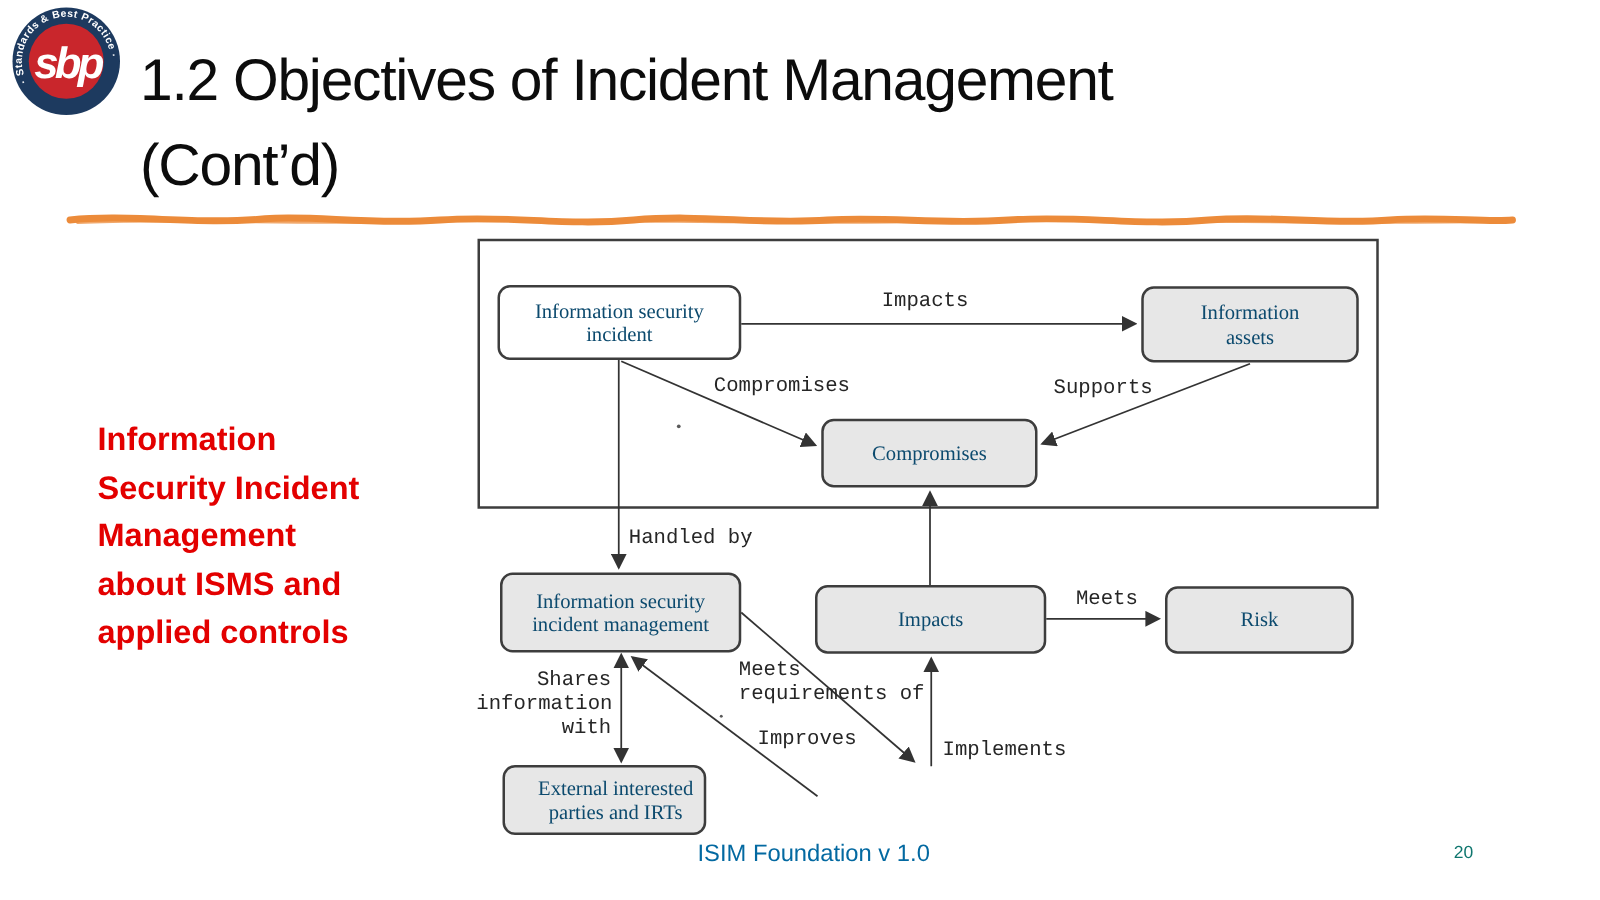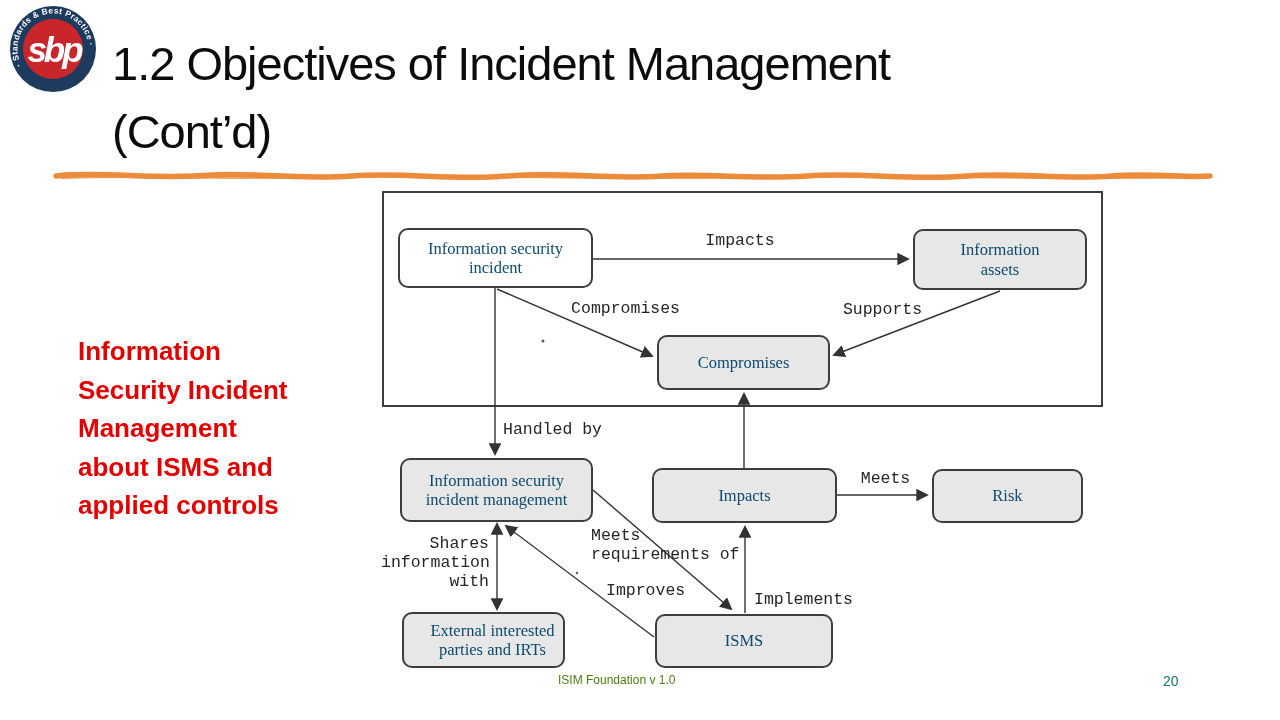"ISMS" div.node { html: <div>ISMS</div> -> none }
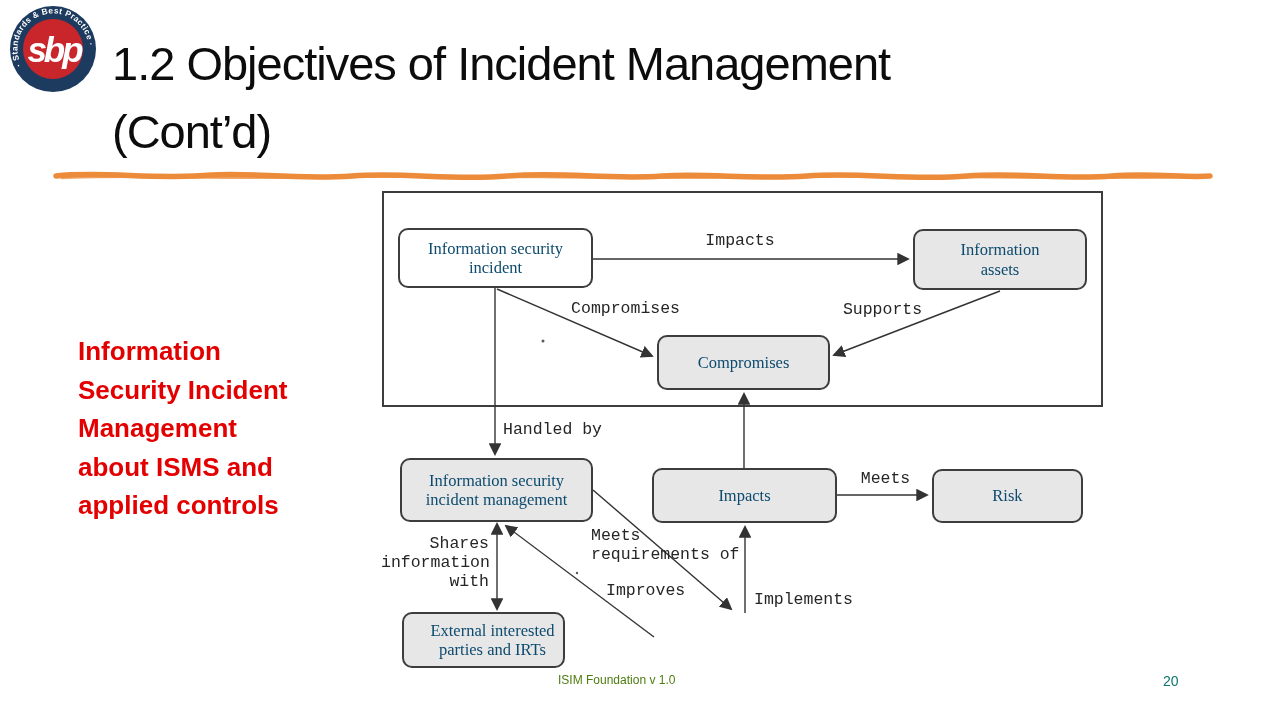"ISIM Foundation v 1.0" .footer-text { color: #4d7c0f -> #0369a1; font-size: 12px -> 19px }
